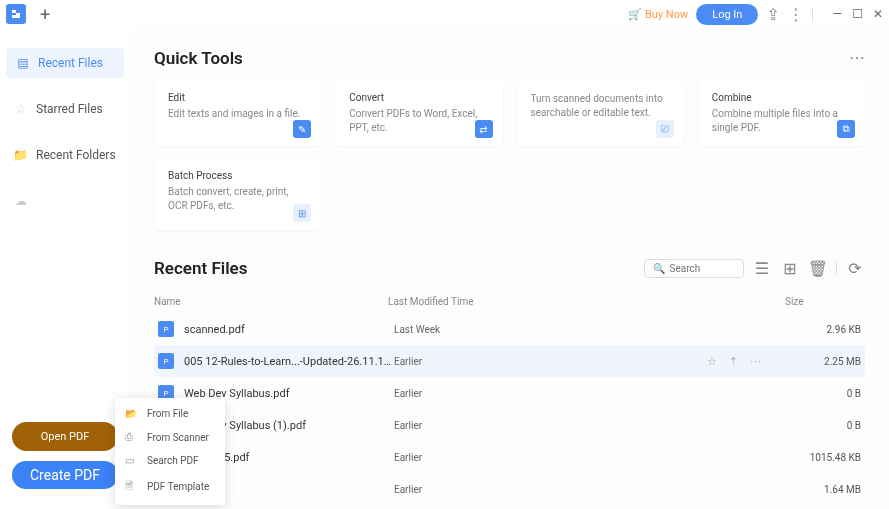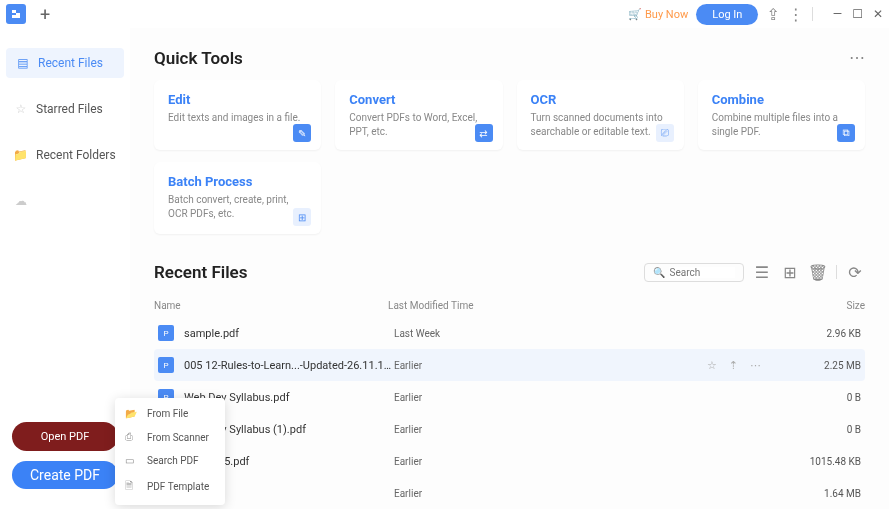"Edit" .tool-title { color: #3b82f6 -> #404040; font-size: 13px -> 10px; font-weight: 700 -> 400 }
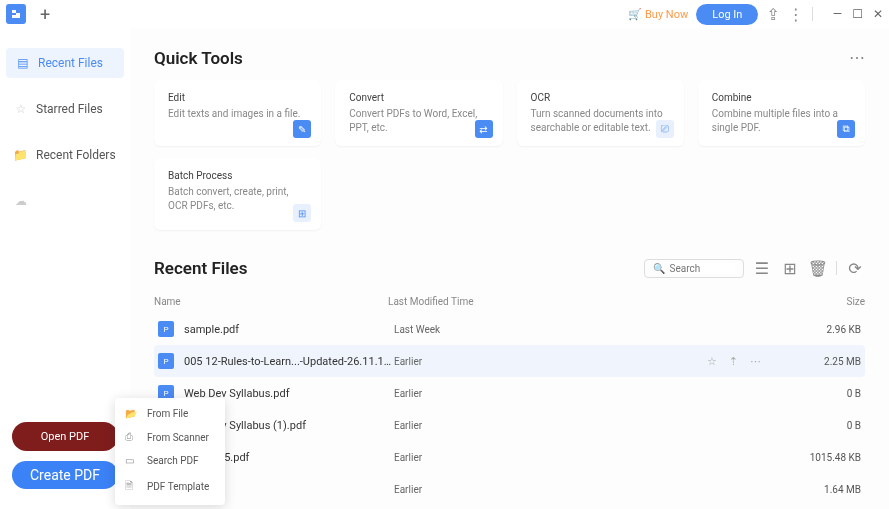"OCR" div.tool-title { html: <div>OCR</div> -> none }
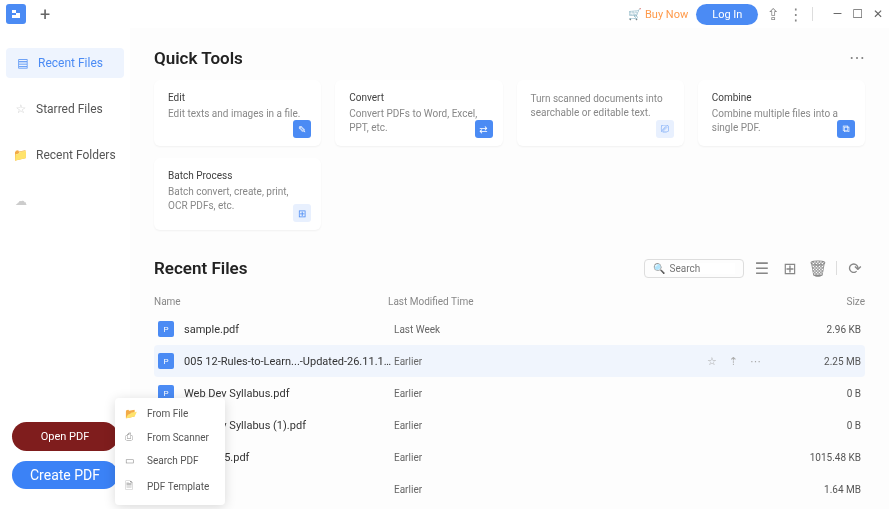"Size" .col-size { text-align: right -> none }
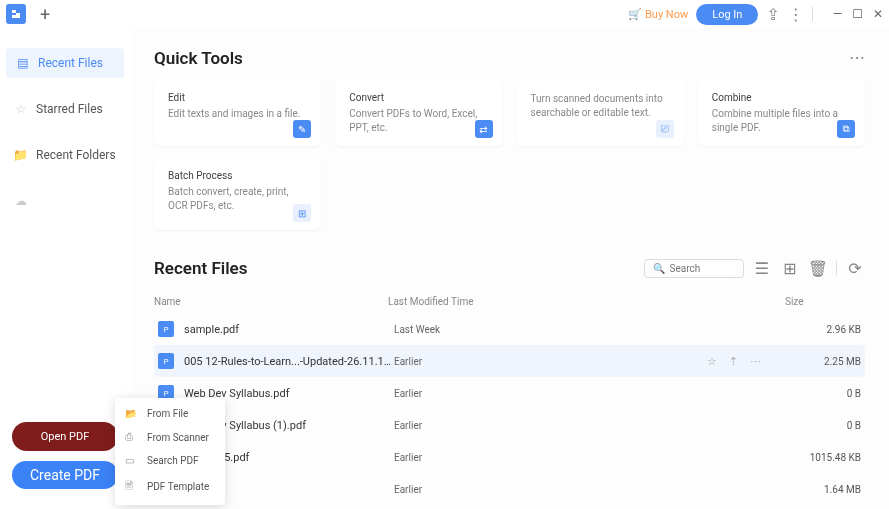"sample.pdf" div.file-name { text: sample.pdf -> scanned.pdf }
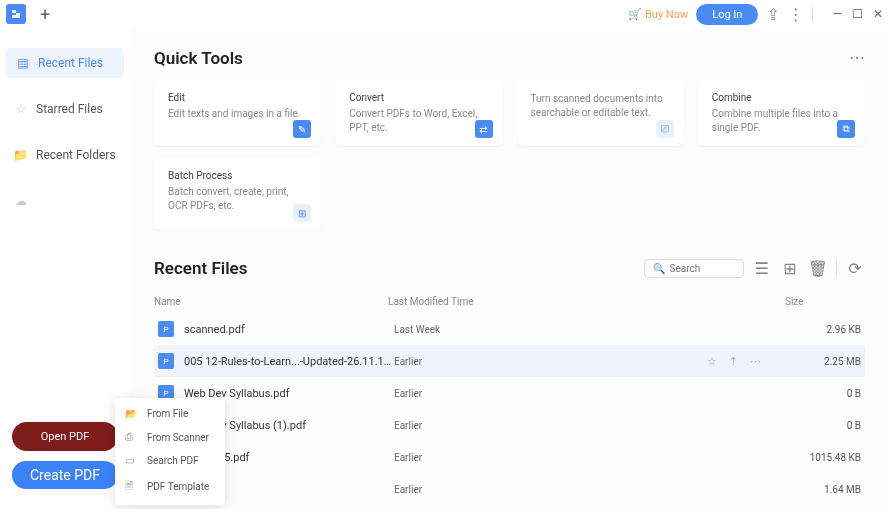"Open PDF" .open-pdf-btn { background: #7f1d1d -> #a16207 }
